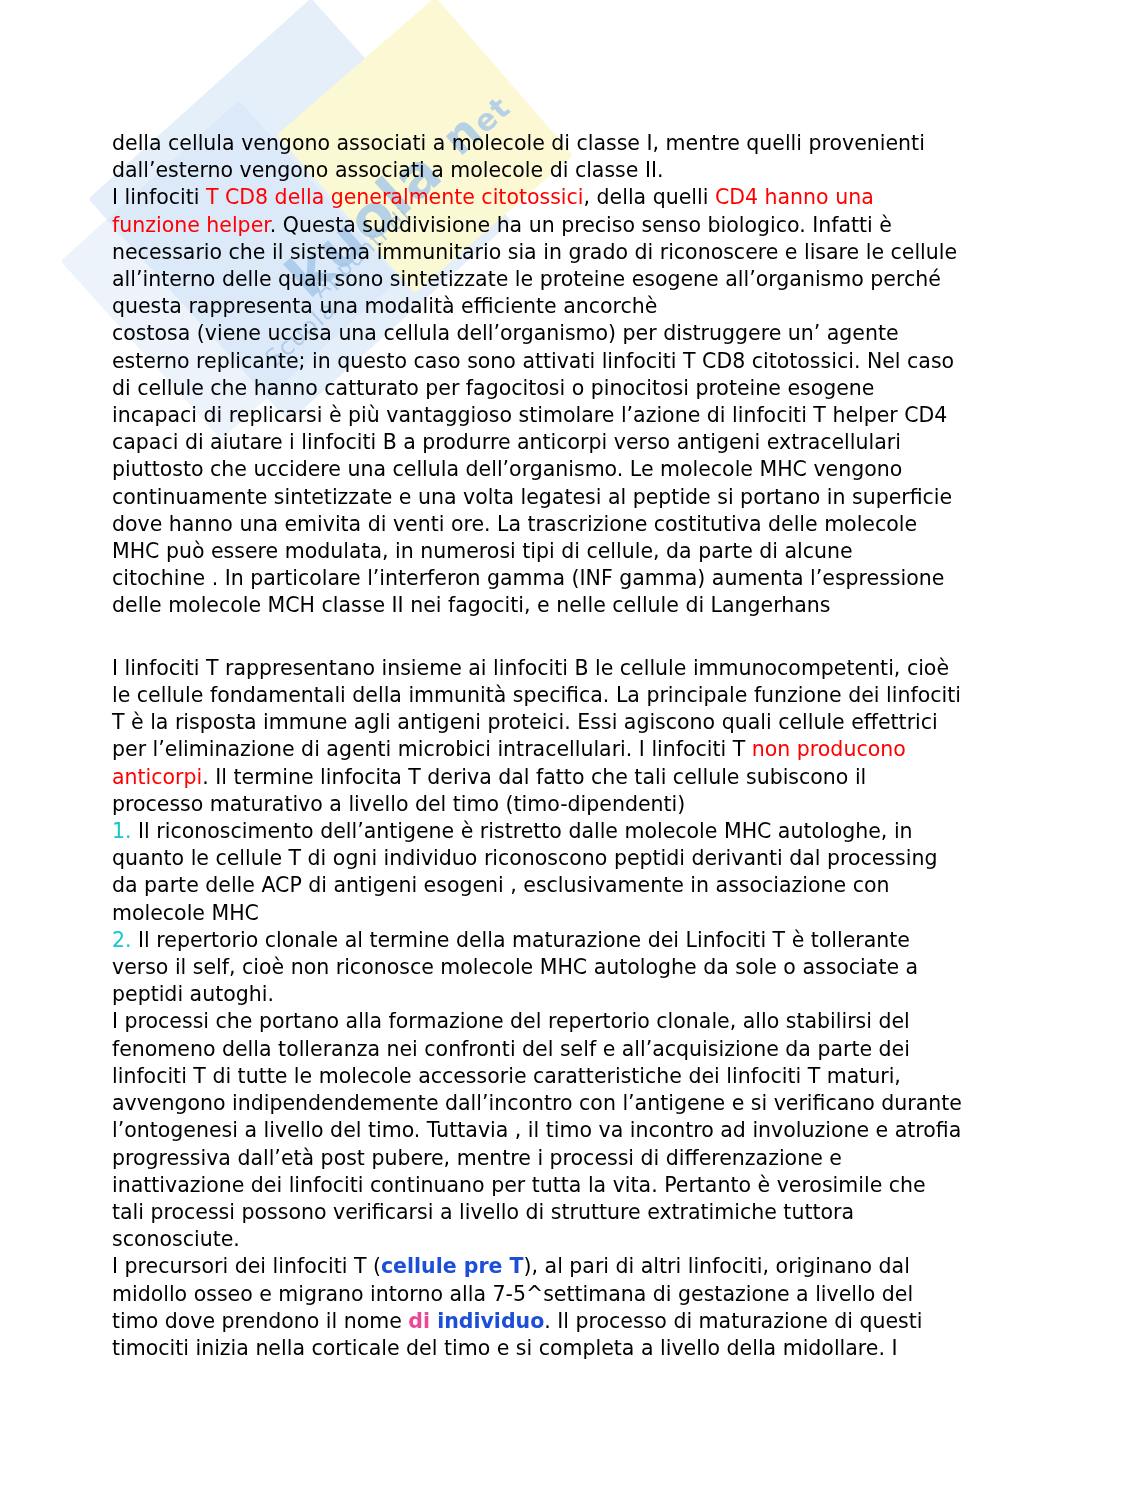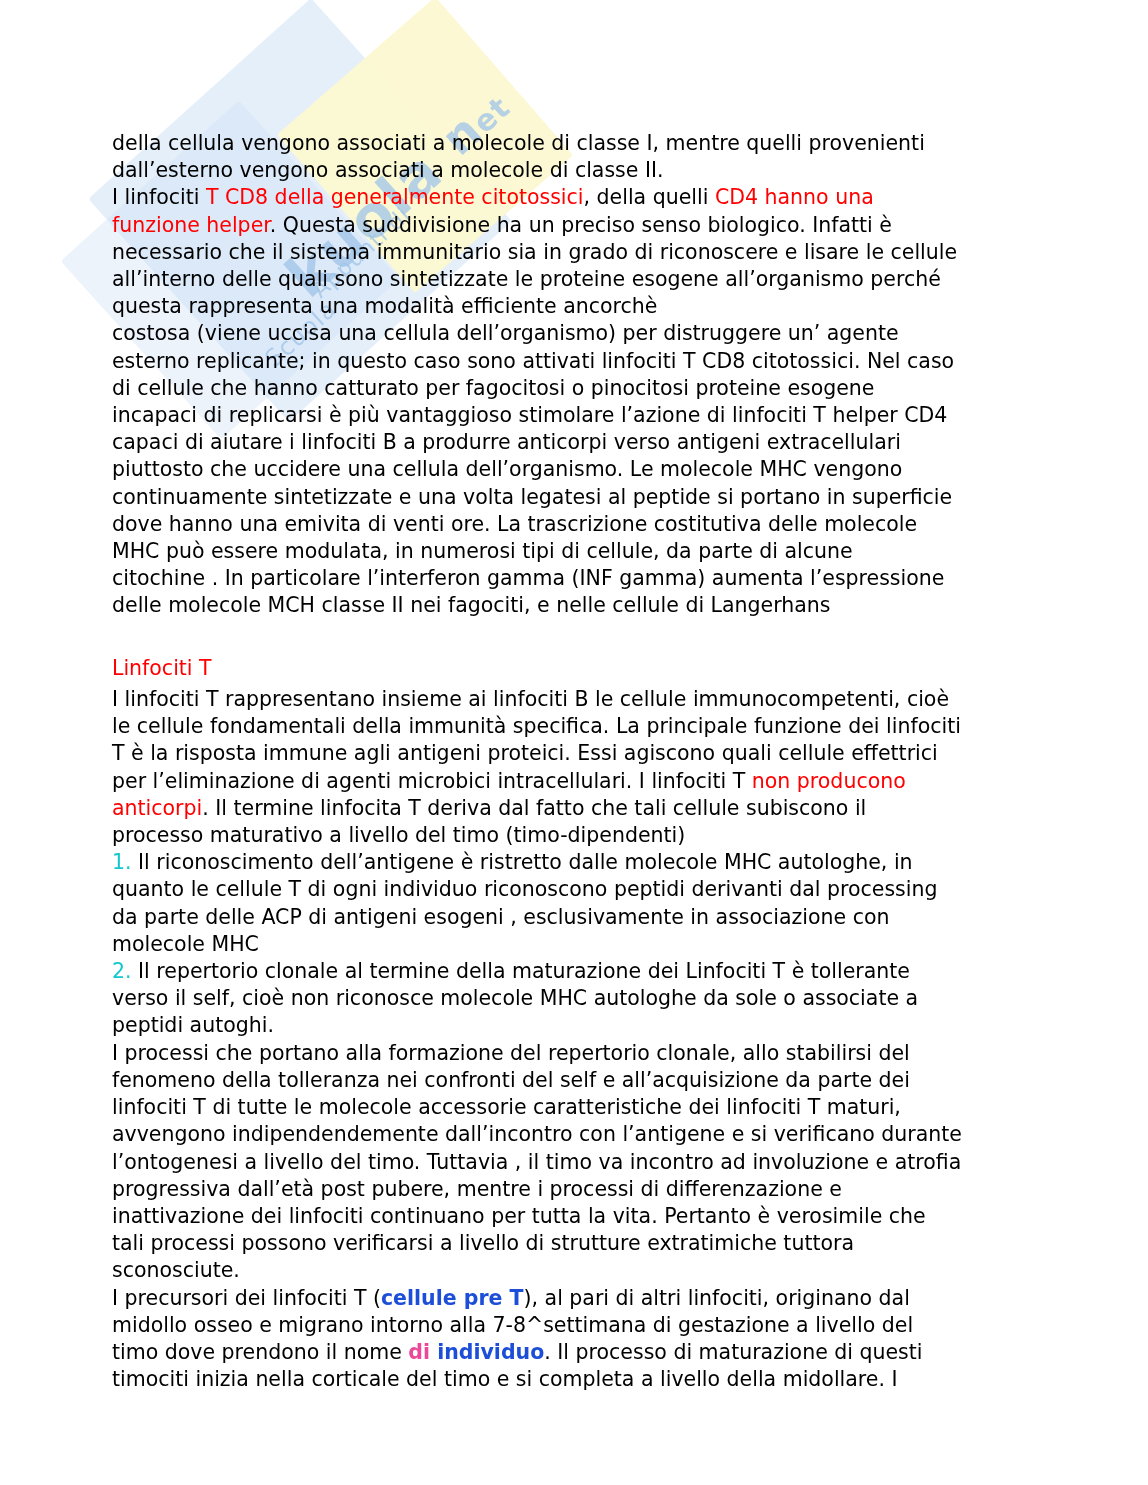"Linfociti T" p.para { html: <p><span>Linfociti T</span></p> -> none }
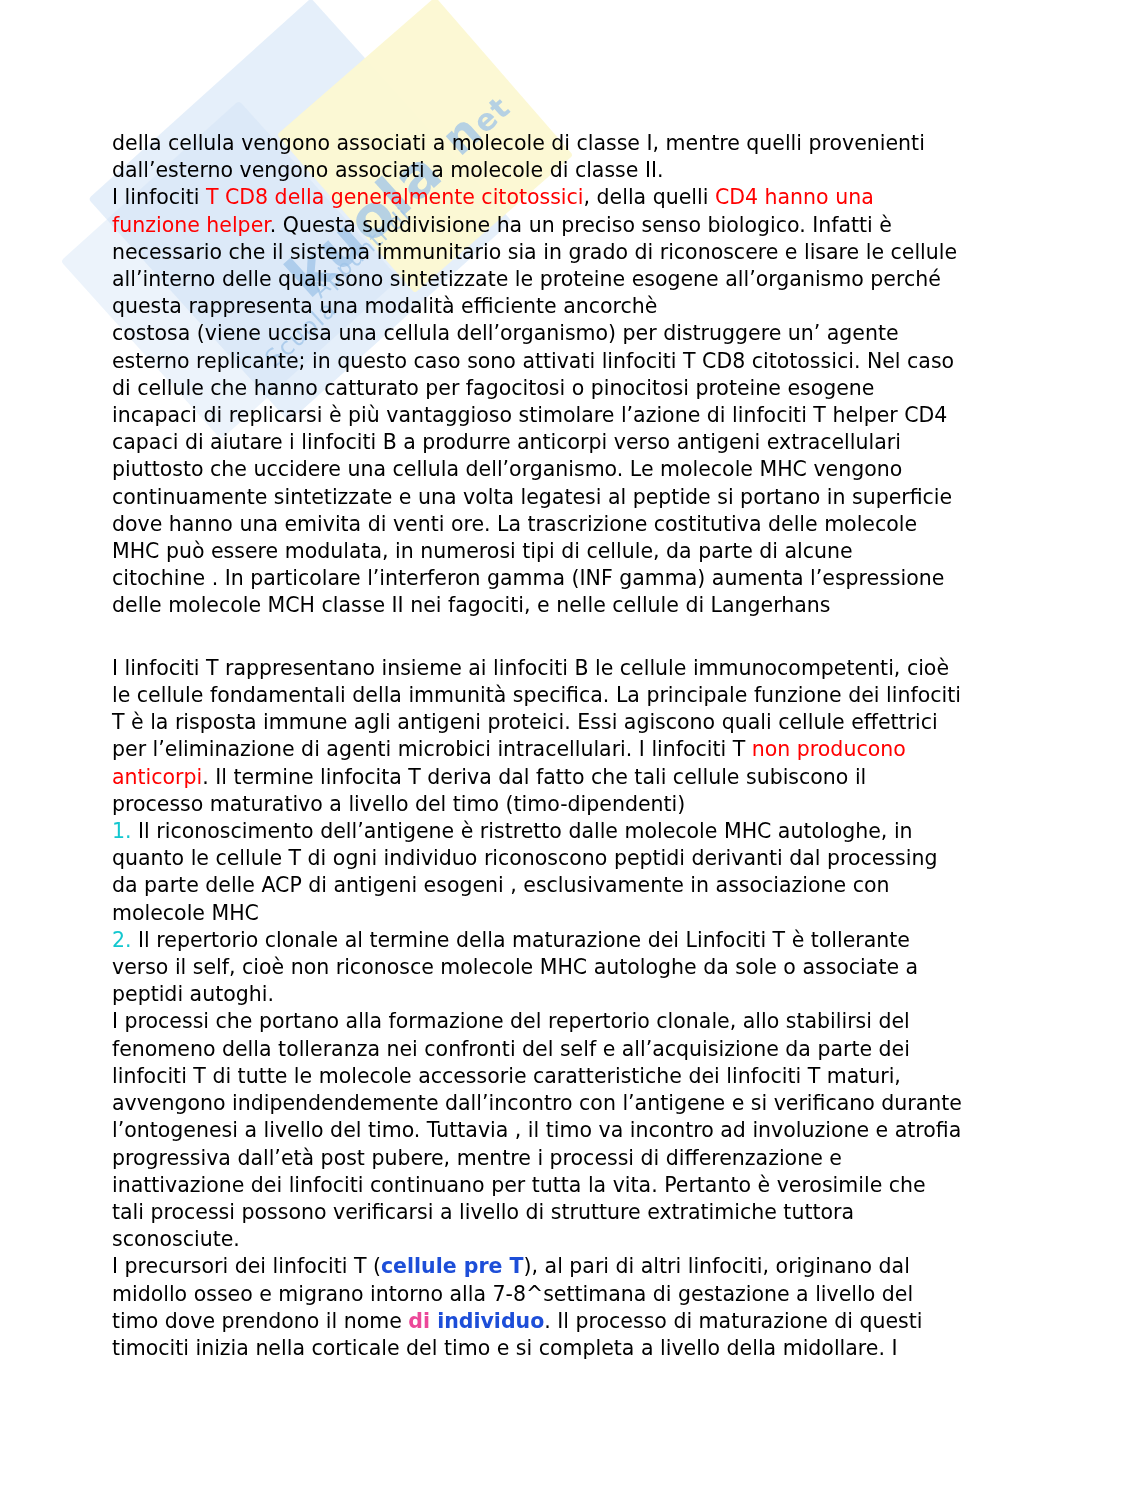"), al pari di altri" span { text: 7-8 -> 7-5 }
